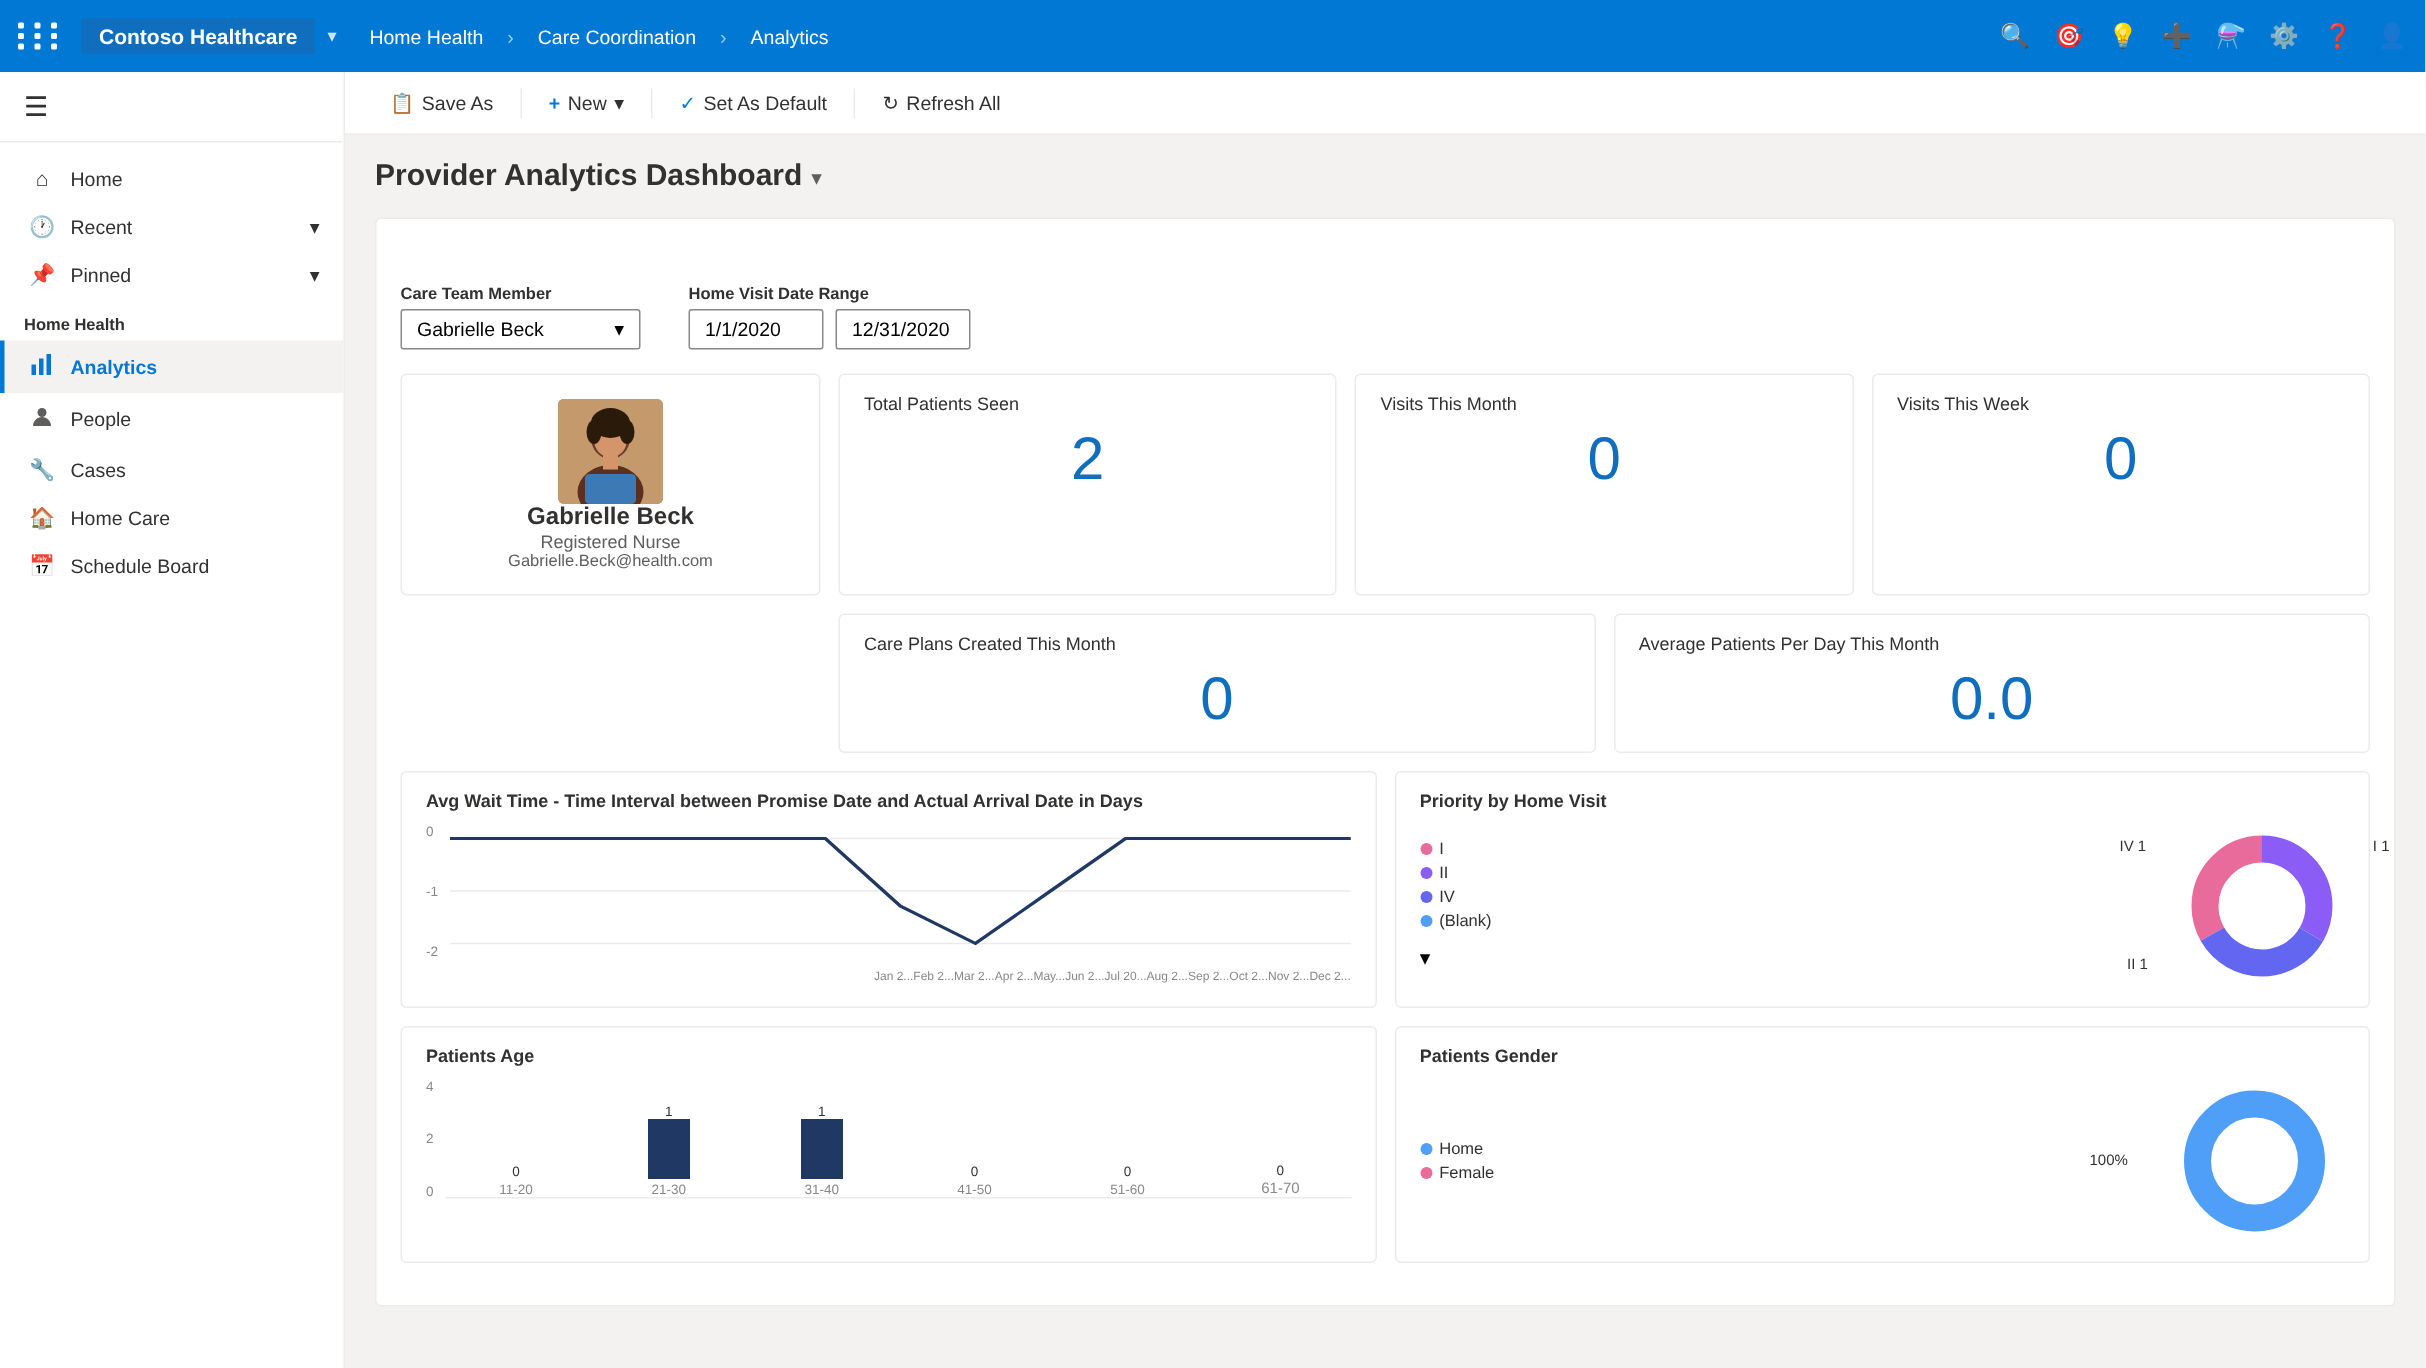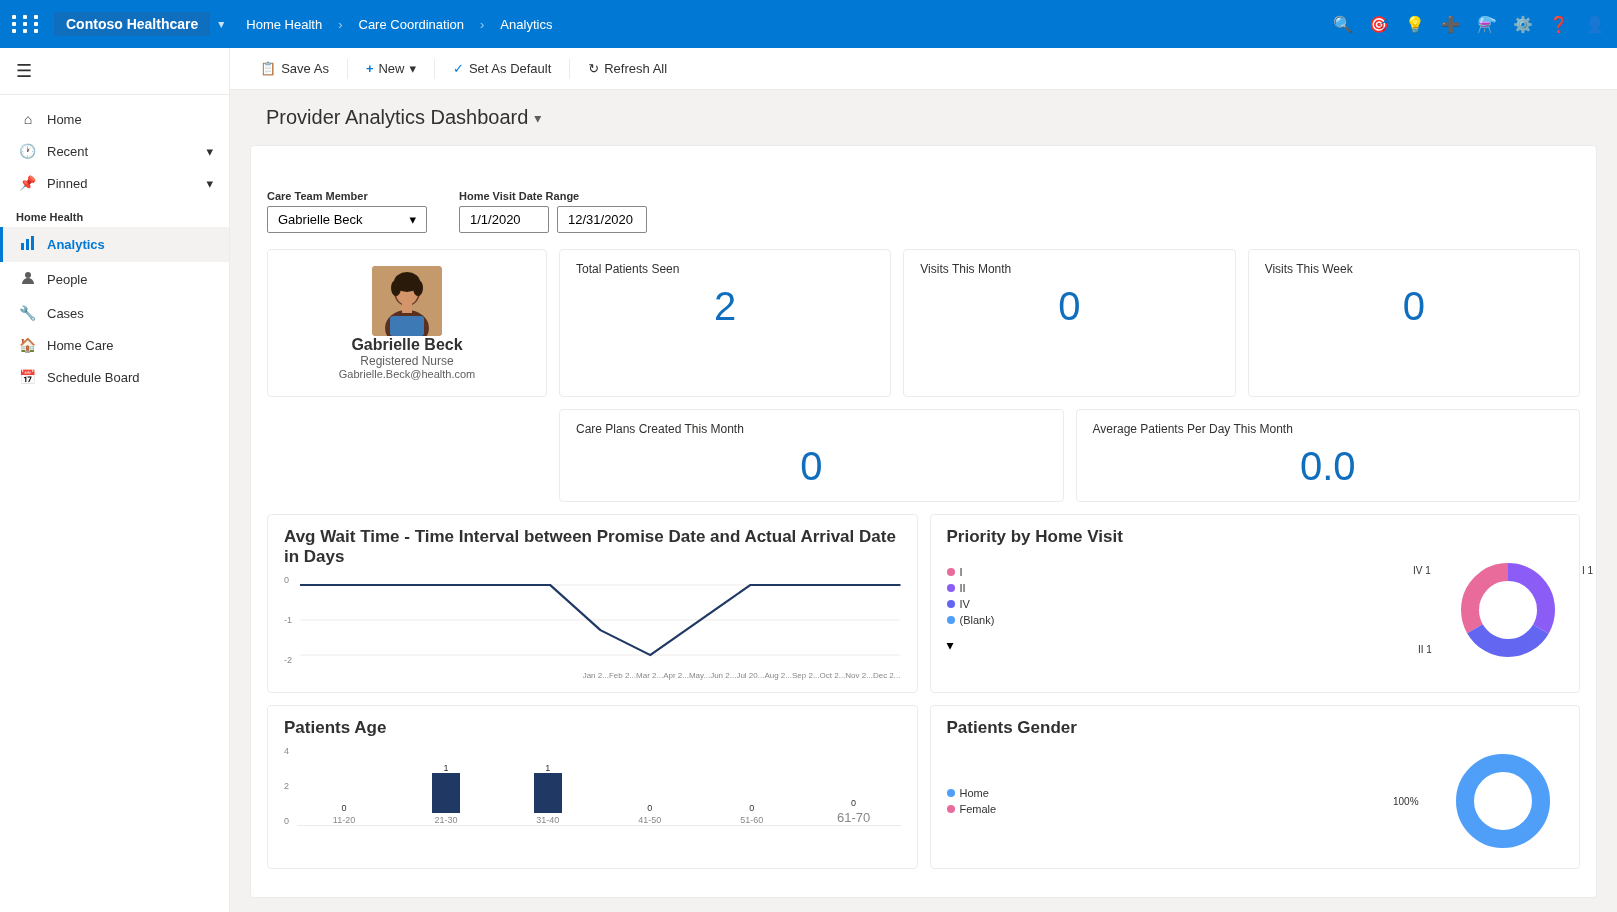"Provider Analytics Dashboard" .page-title { font-weight: 400 -> 700; margin-left: 16px -> none }
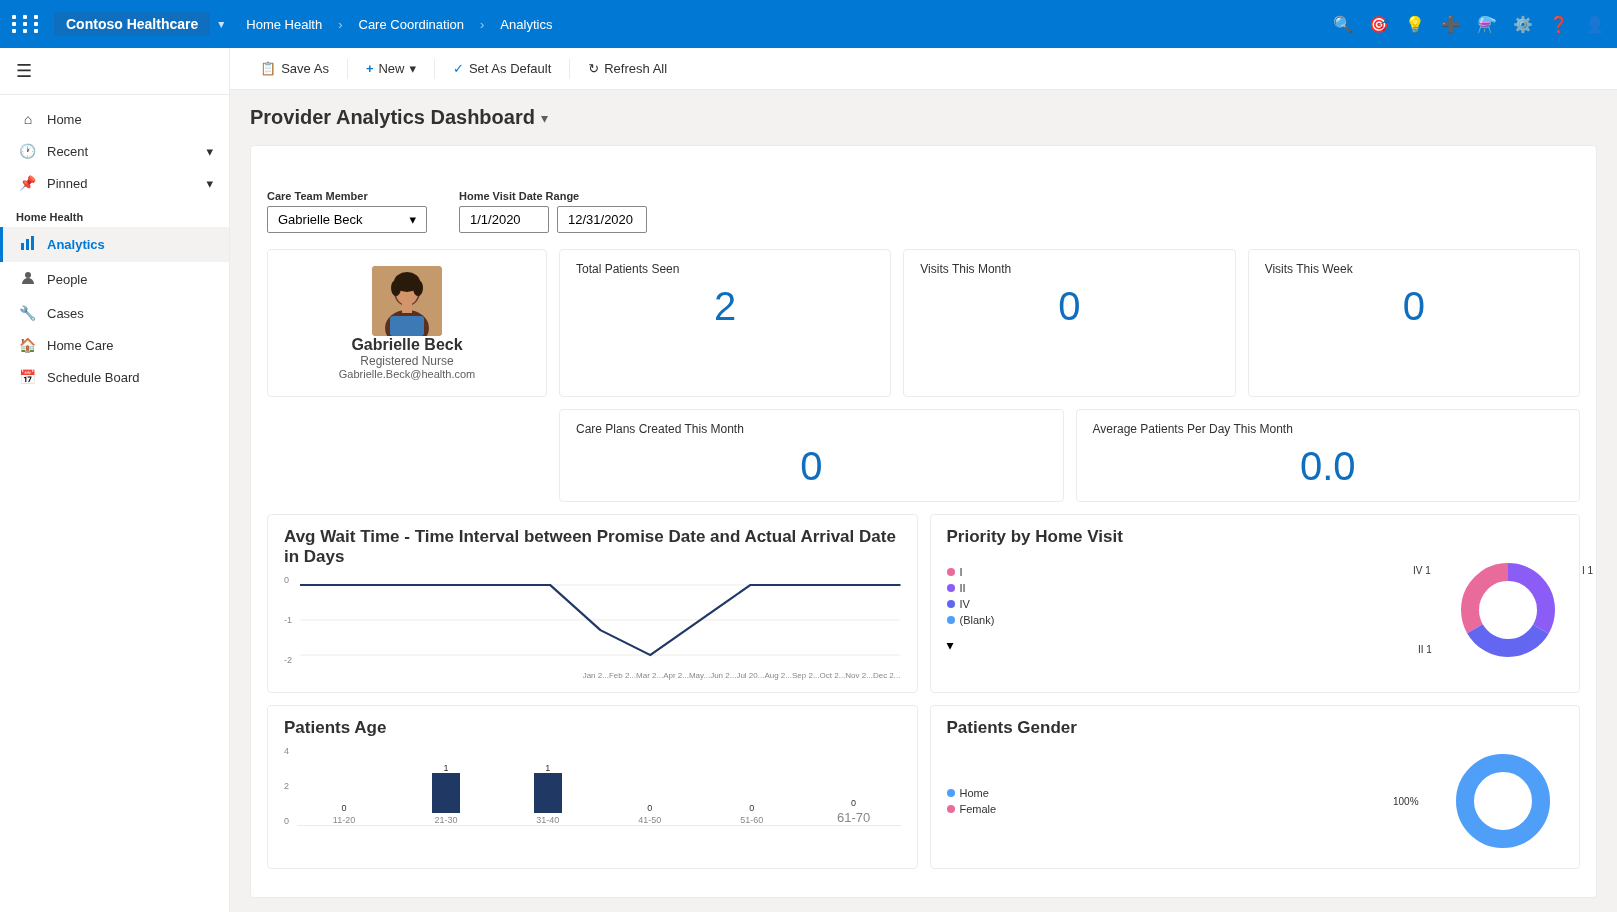"Avg Wait Time - Time" .chart-title { font-size: 17px -> 12px }
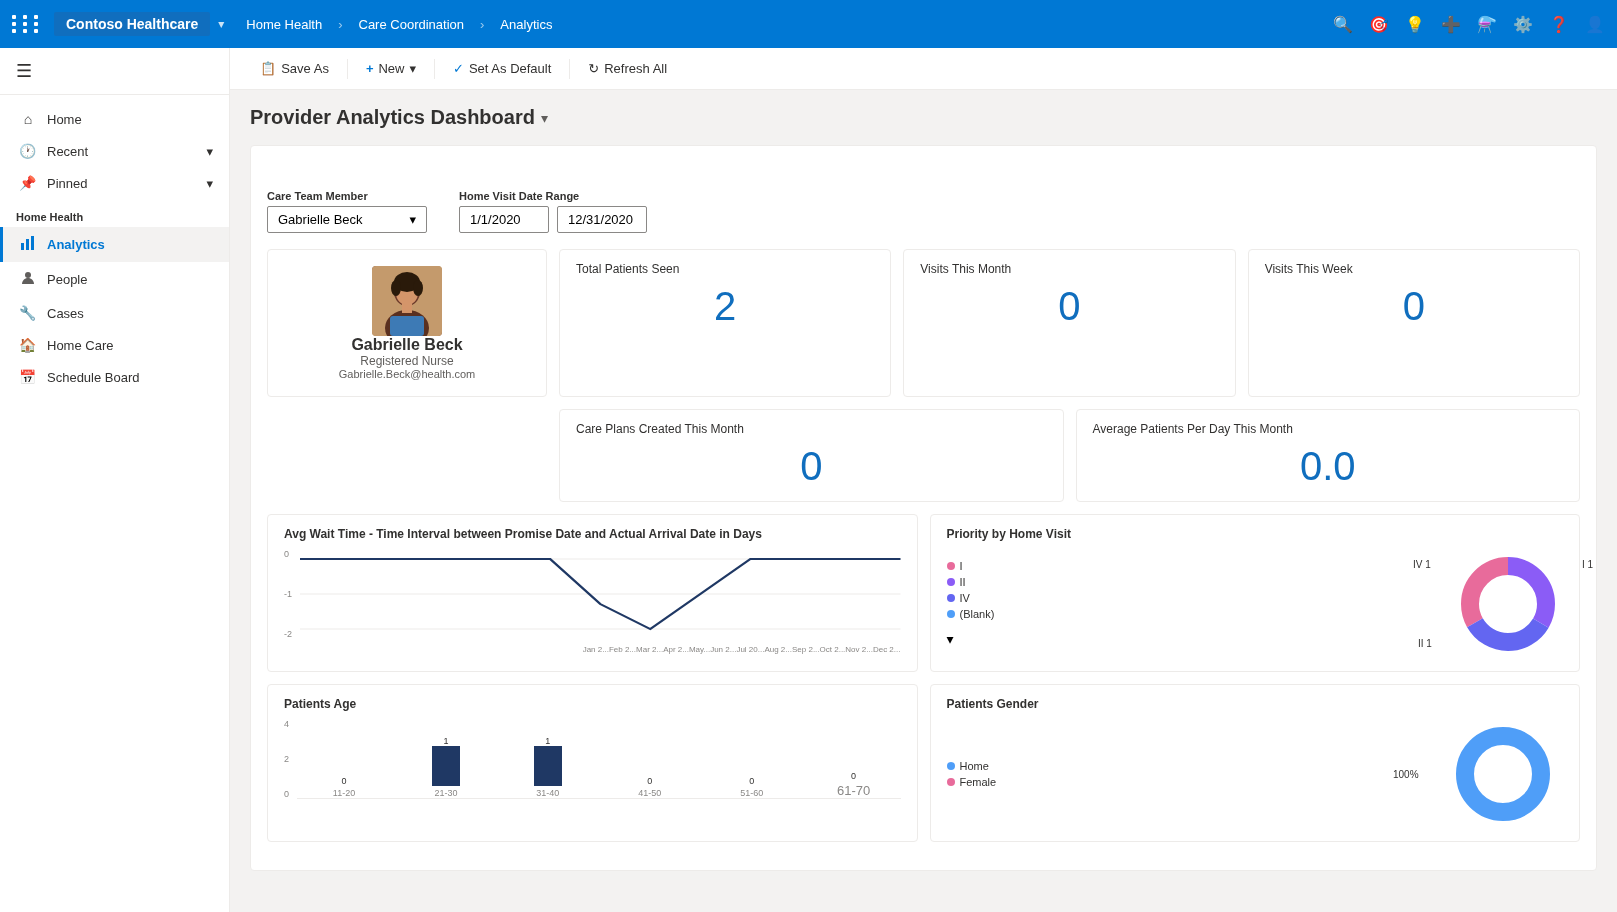"61-70" span { font-size: 13px -> 10px }
